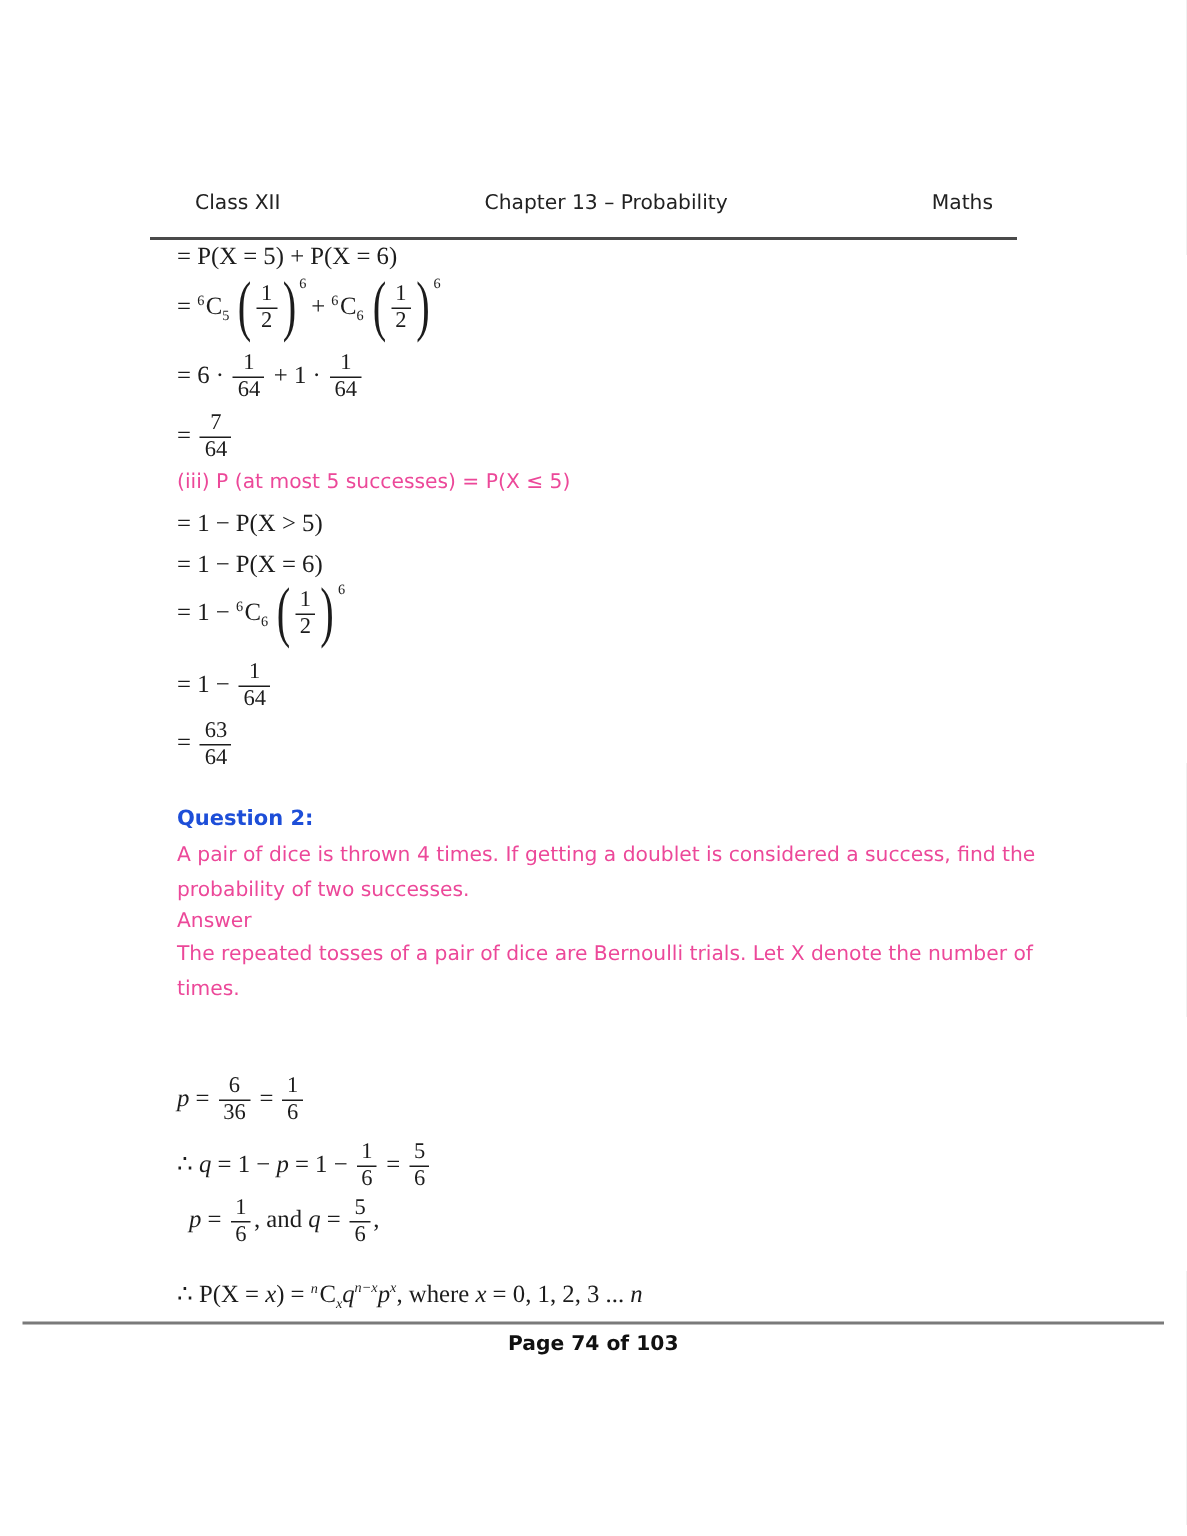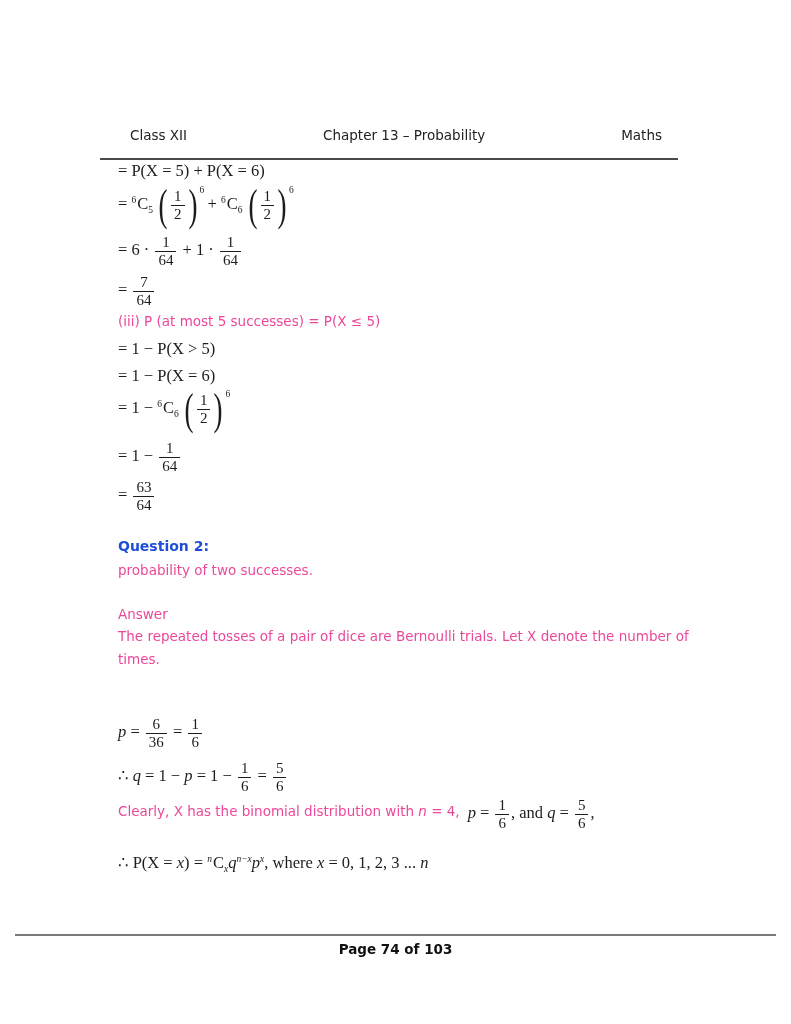"A pair of dice is" div { html: none -> <div>A pair of dice is thrown 4 times. If getting a doublet is considered a success, find the</div> }
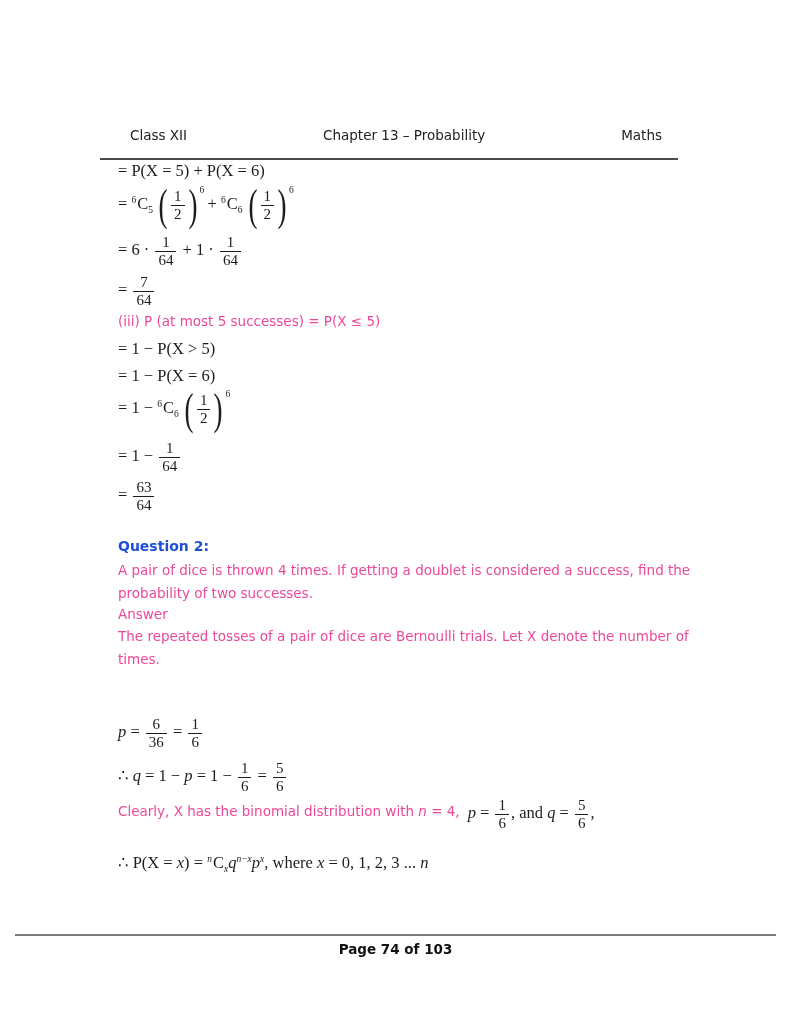"Clearly, X has the binomial" div.txt { html: <div><span>Clearly, X has the binomial distribution with </span><span>n</span><span> = 4,</span></div> -> none }
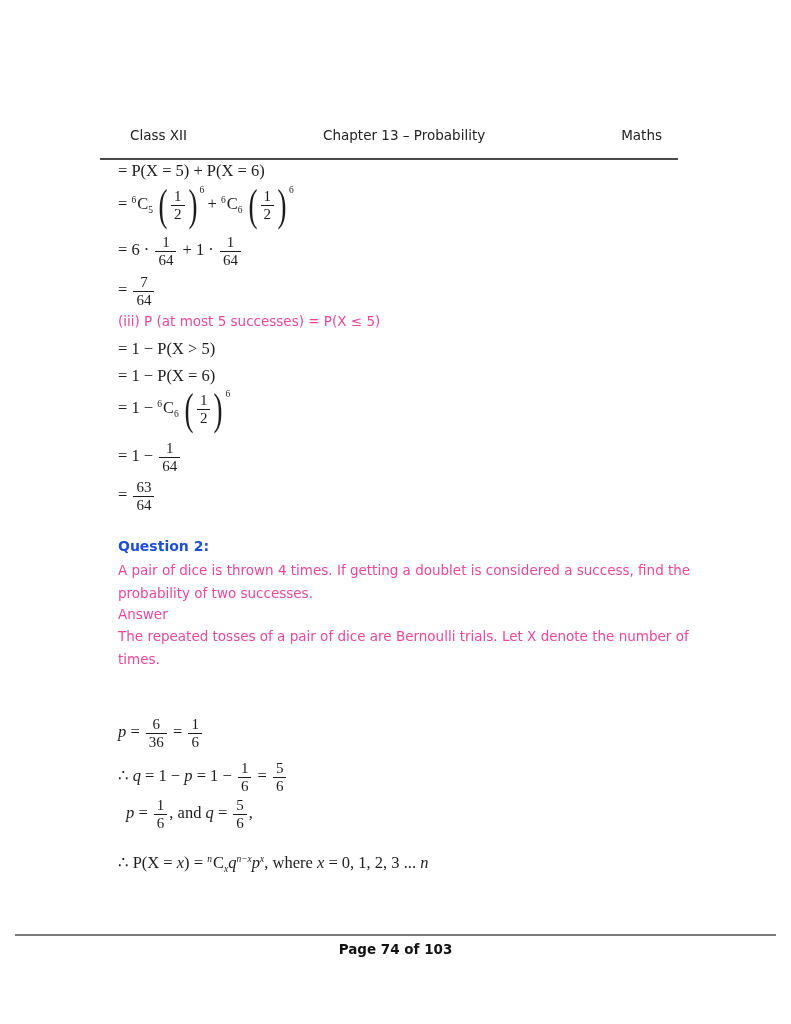"Page 74 of 103" .footer { top: 934px -> 881px }
